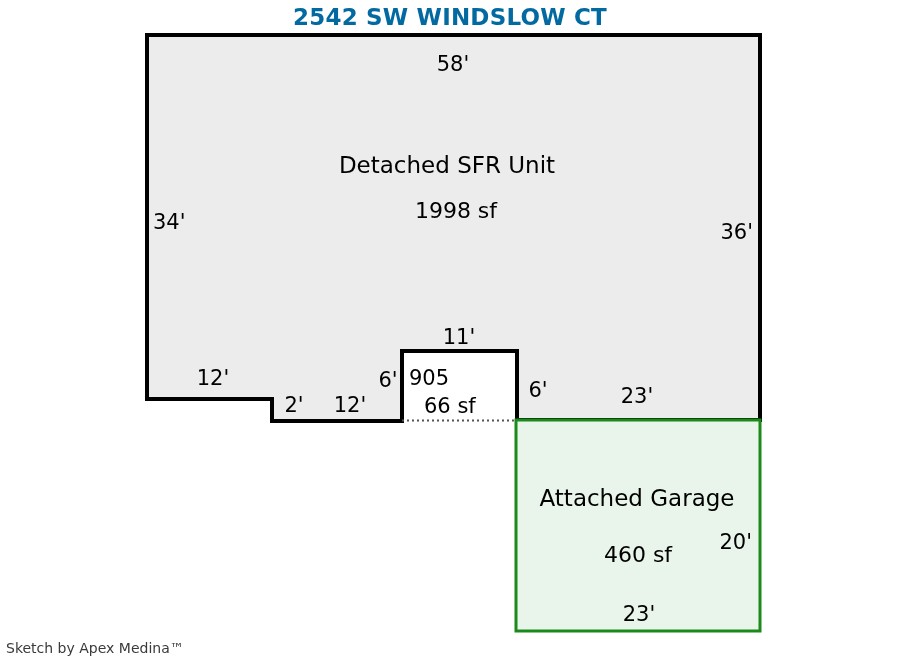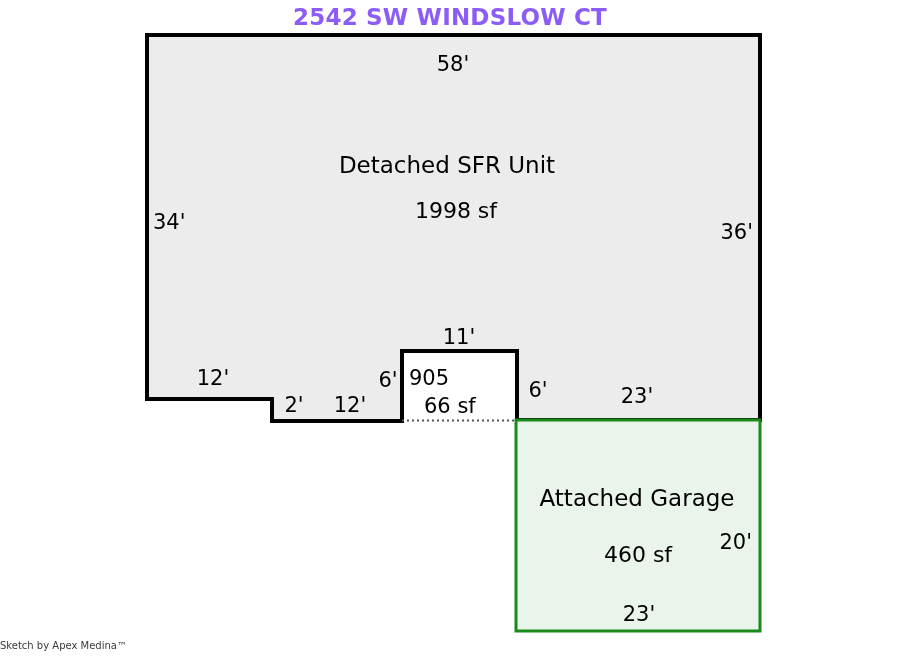"2542 SW WINDSLOW CT" .plan-title { color: #8b5cf6 -> #0369a1 }
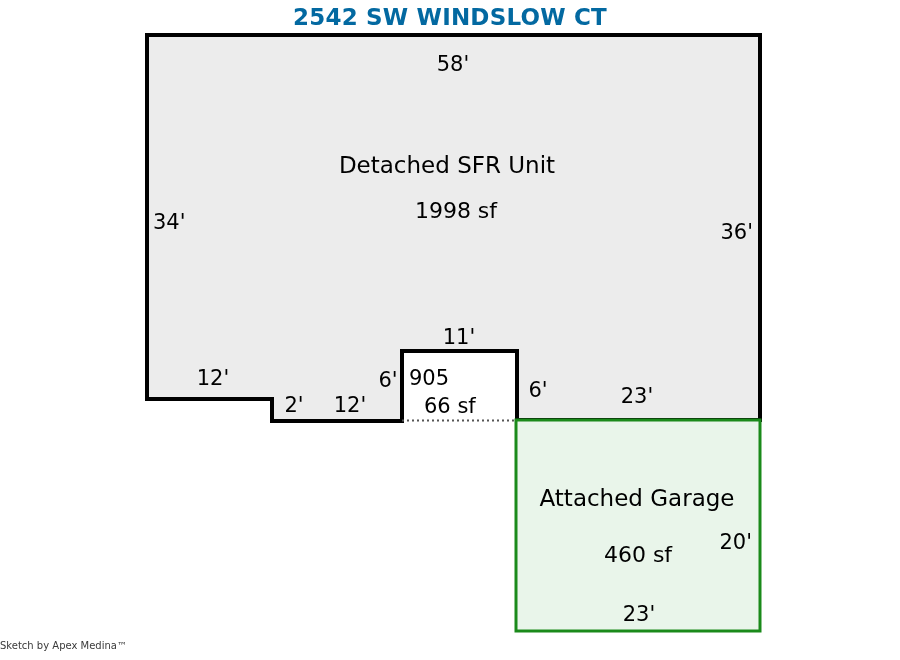"Sketch by Apex Medina™" .credit { font-size: 10px -> 14px; left: 0 -> 6px }
